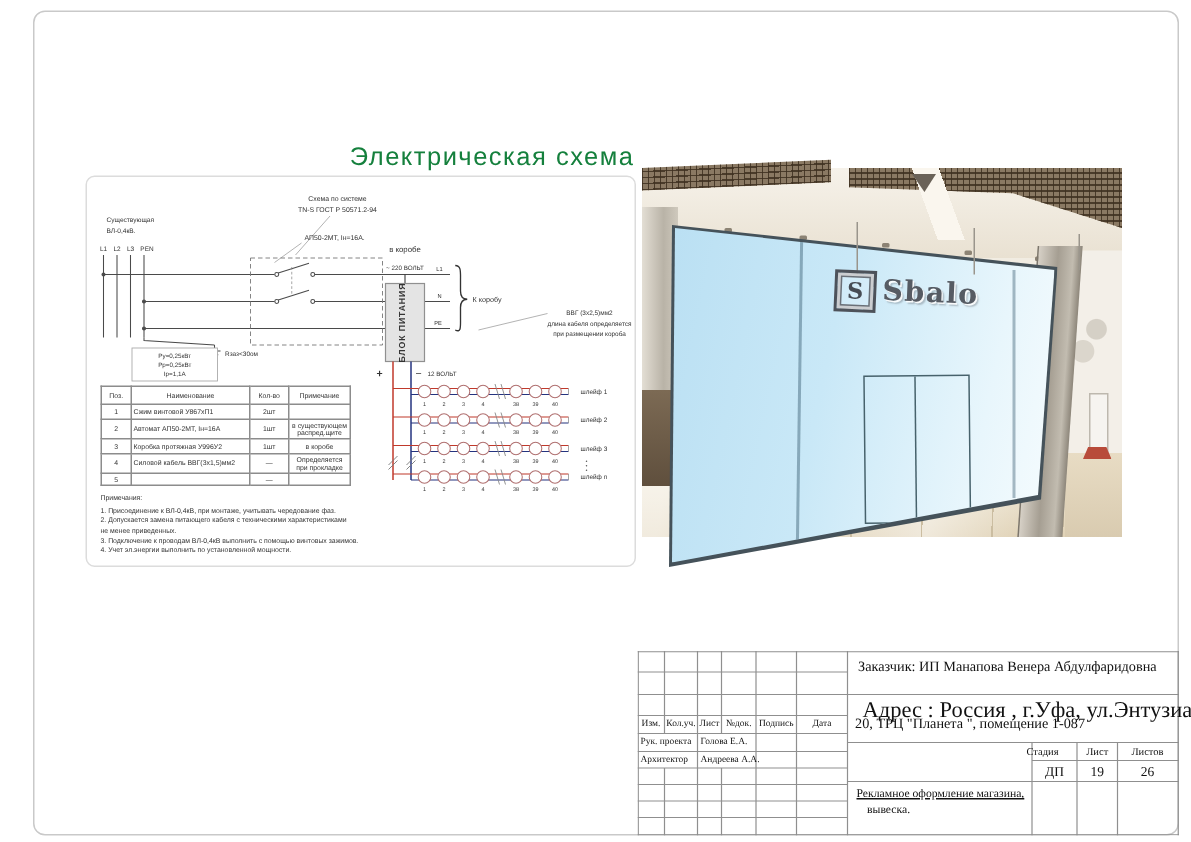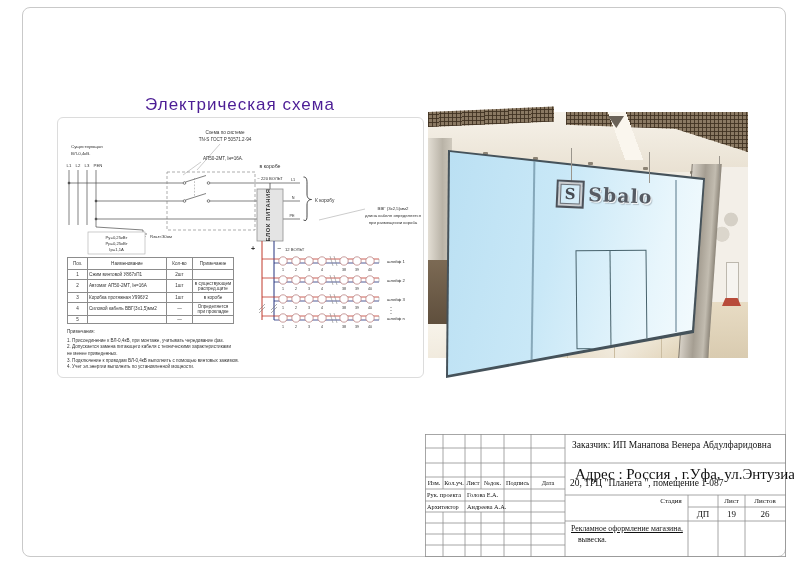"Электрическая схема" .sec-title { color: #4c1d95 -> #15803d; text-align: center -> right }
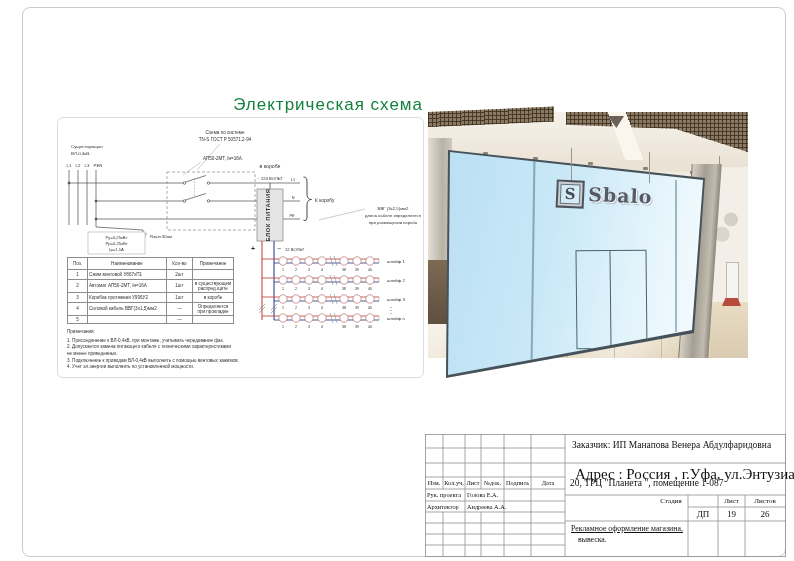"Стадия" div.tb-text { left: 656px -> 680px }
